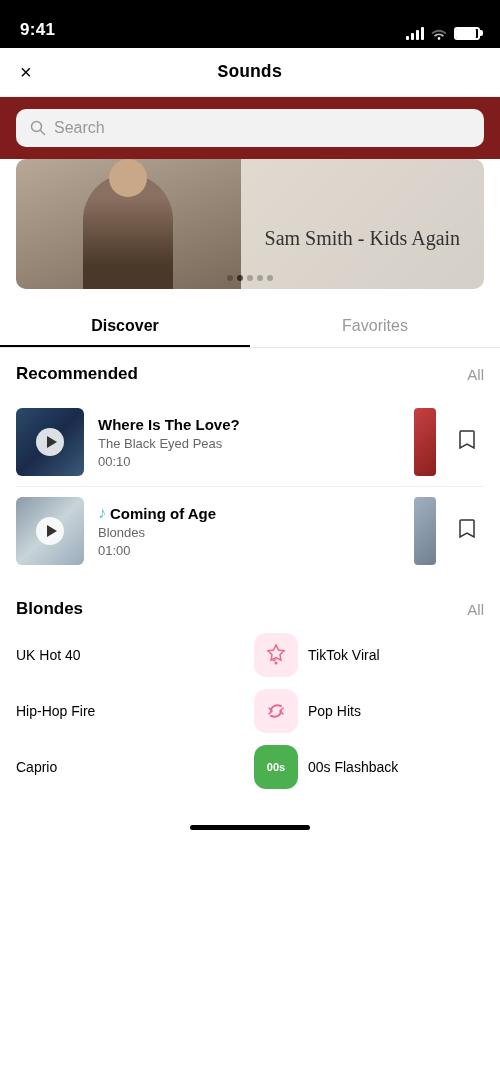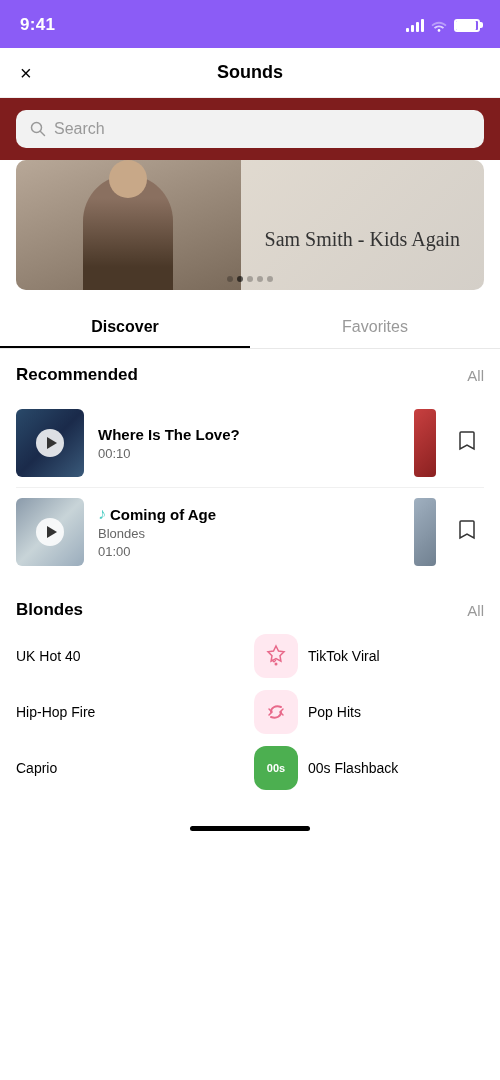"9:41" .status-bar { align-items: center -> flex-end; background: #8b5cf6 -> #000000 }
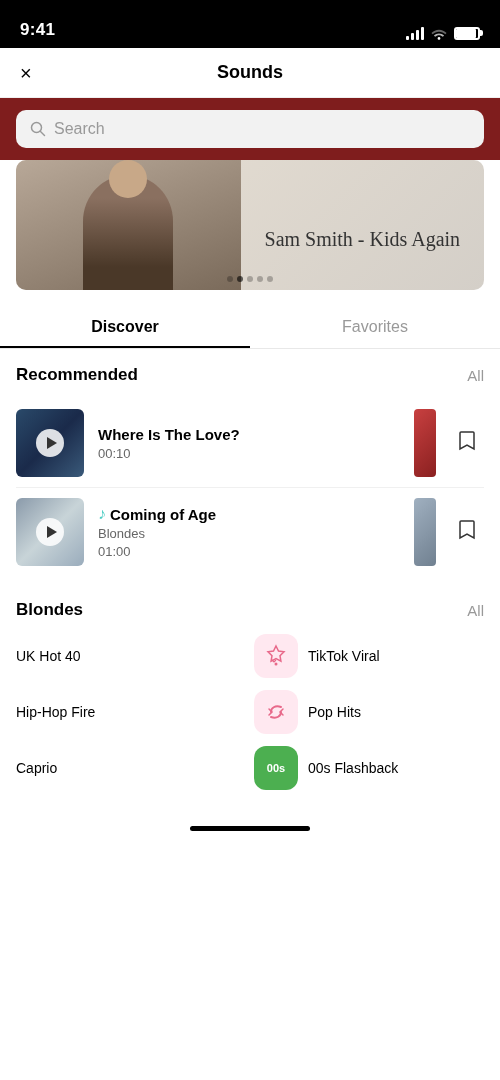"Sounds" .header-title { font-family: none -> Liberation Mono, monospace }
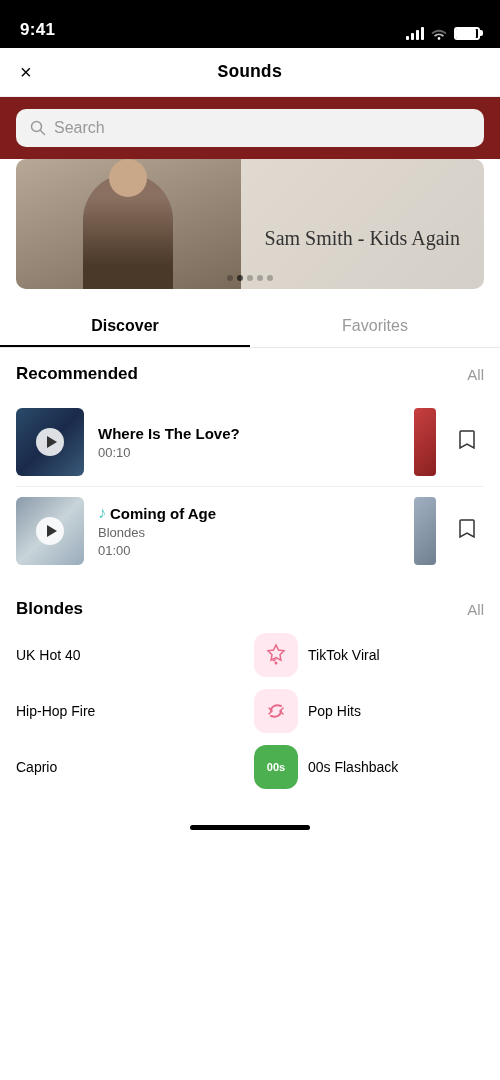"The Black Eyed Peas" div.track-artist { html: none -> <div>The Black Eyed Peas</div> }
